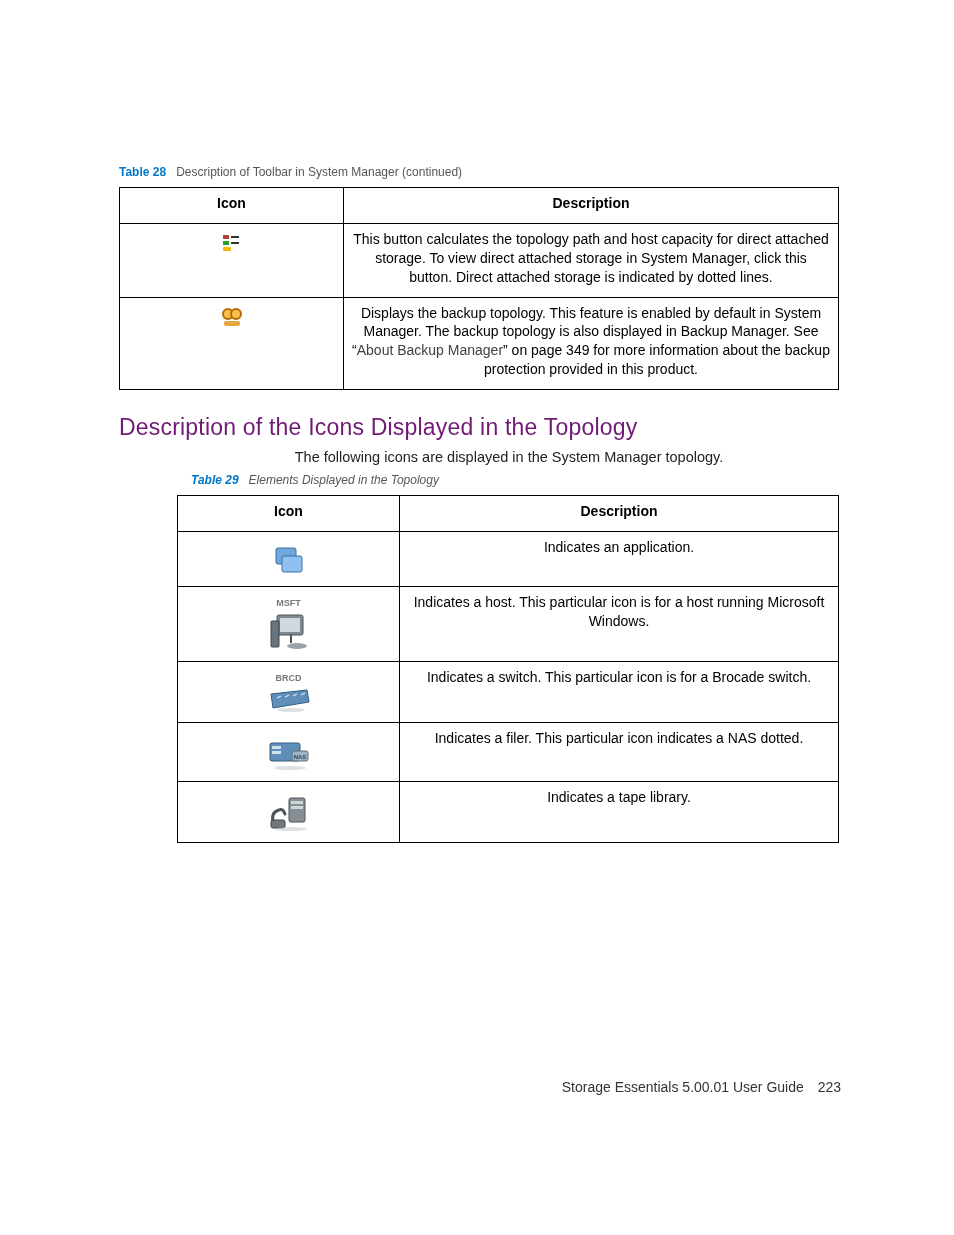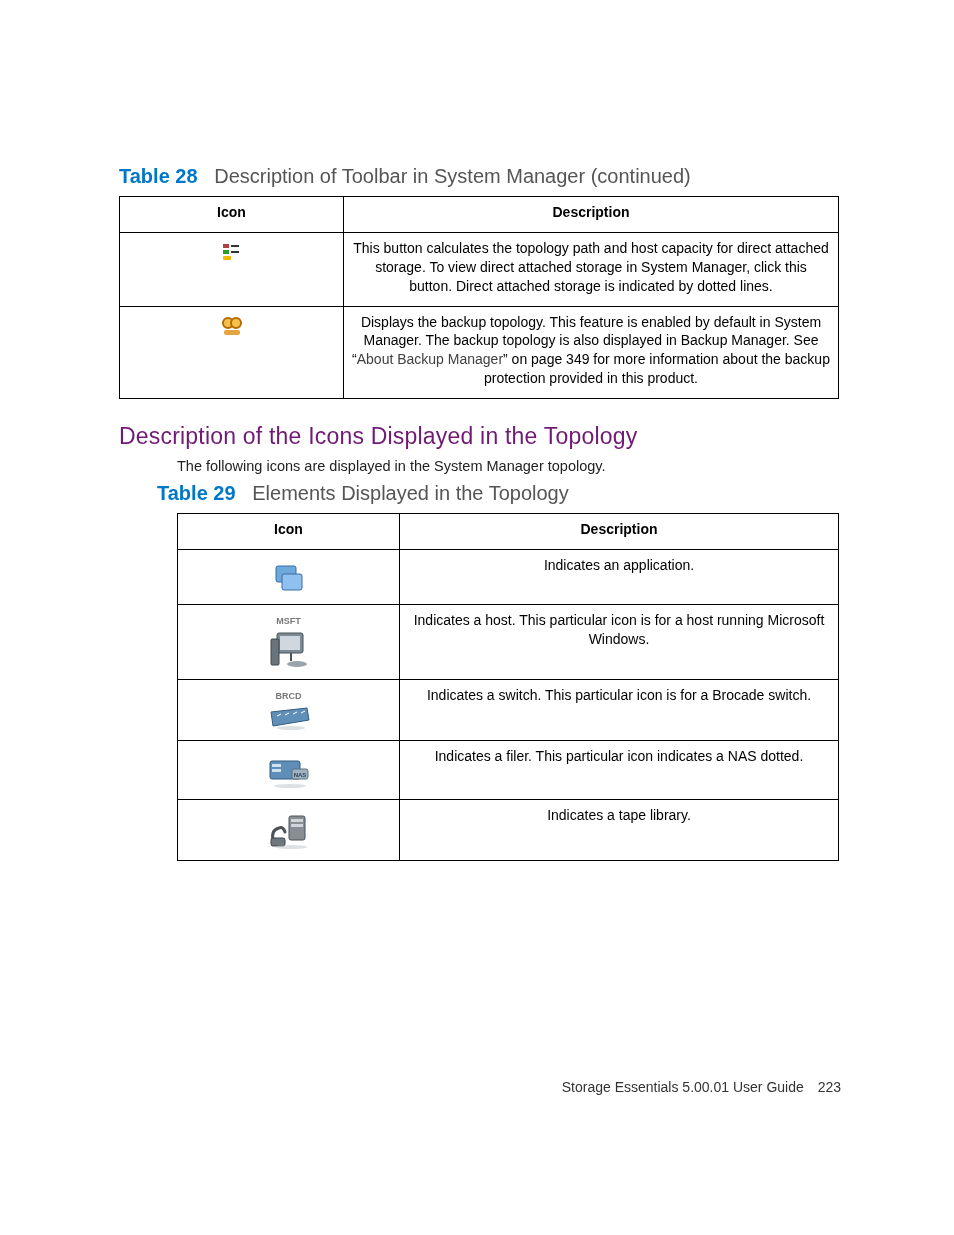"Table 28 Description of Toolbar" .table-caption { font-size: 20px -> 12px }
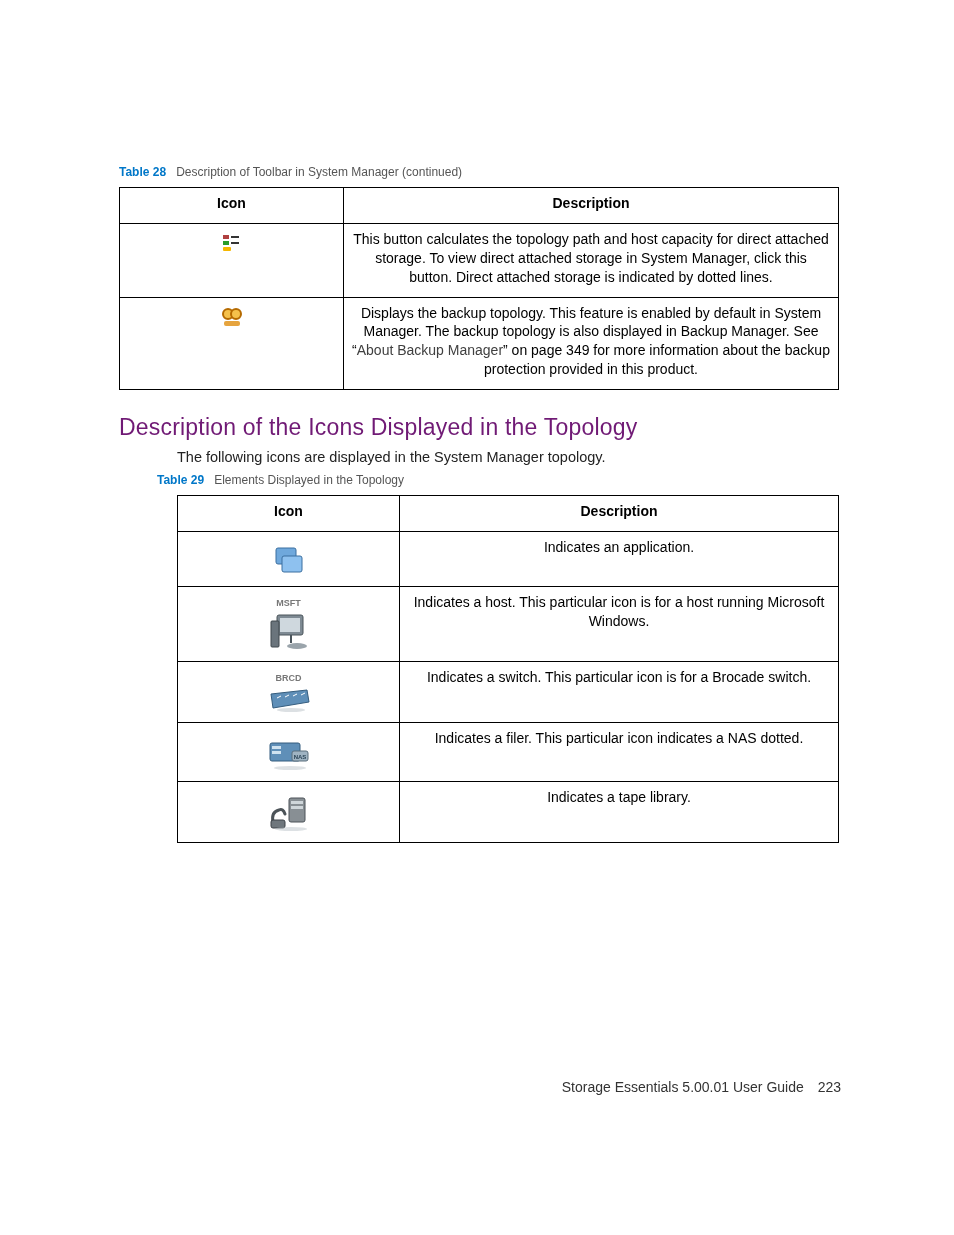"The following icons are displayed" .body-text { text-align: none -> center }
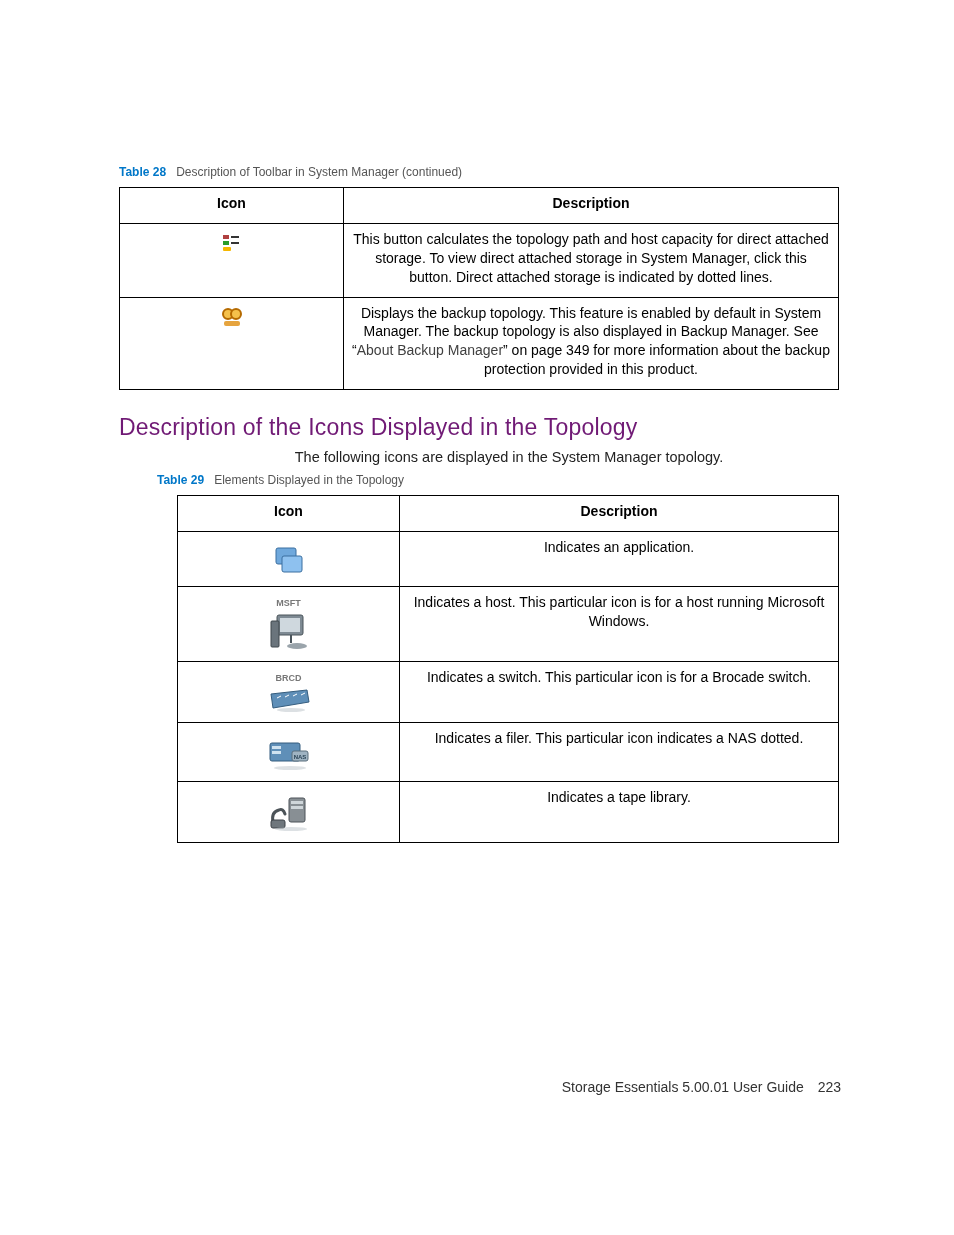"Table 29 Elements Displayed in" .indent2 { font-style: none -> italic; margin-left: 38px -> 72px }
